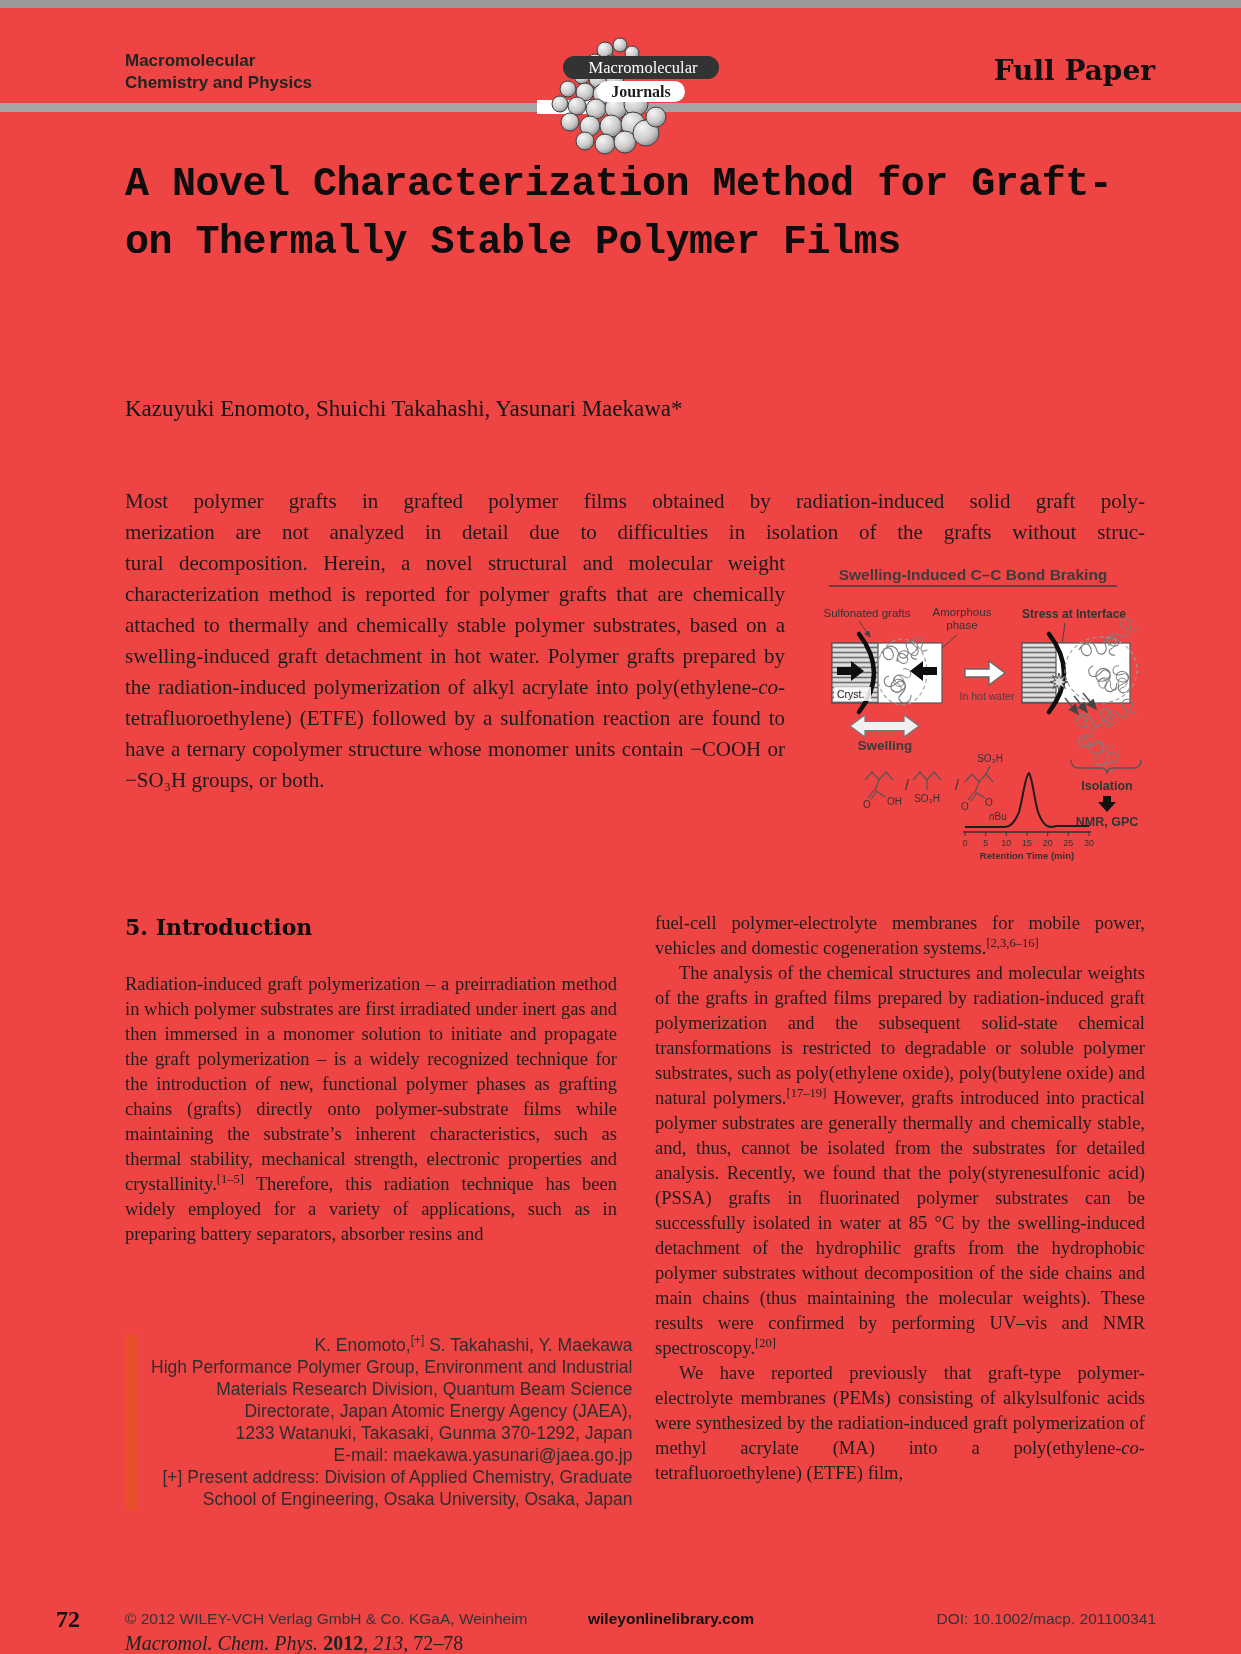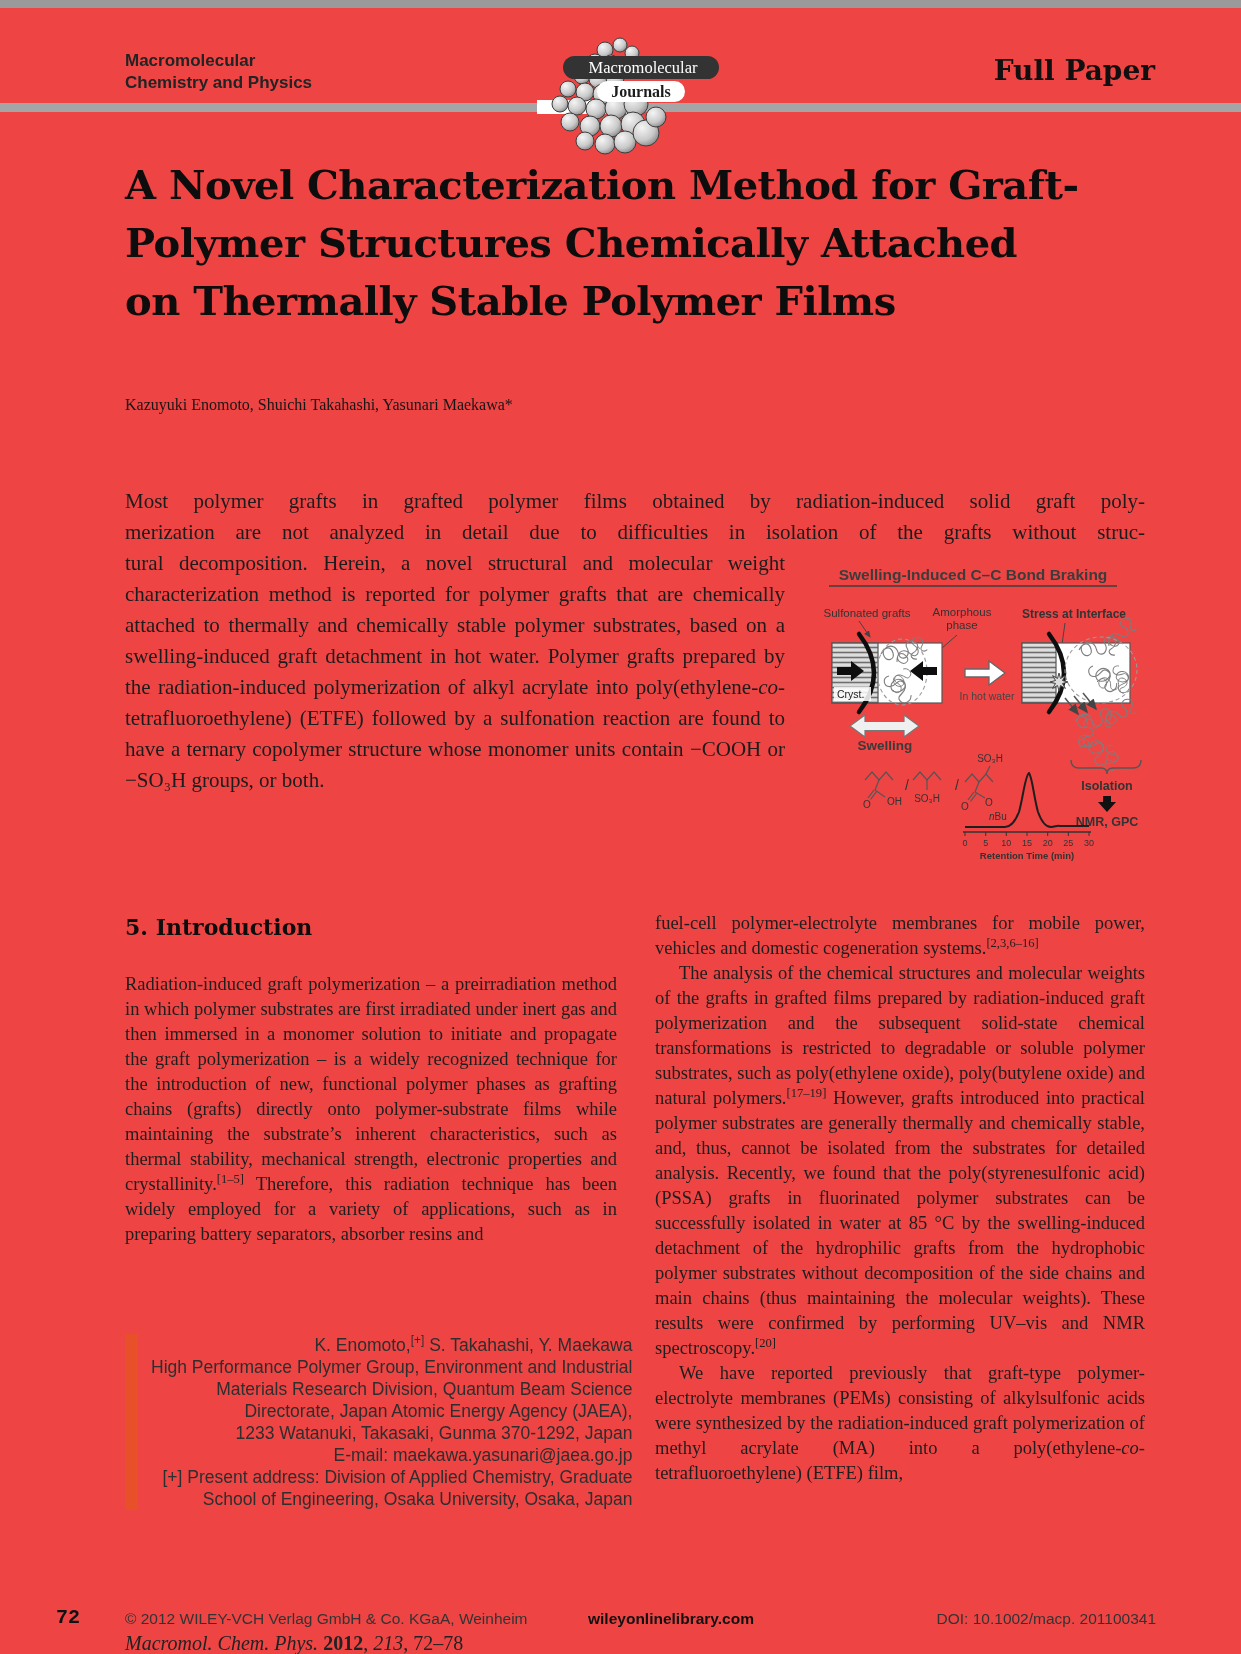"A Novel Characterization Method for" .paper-title div { font-family: none -> Liberation Mono, monospace }
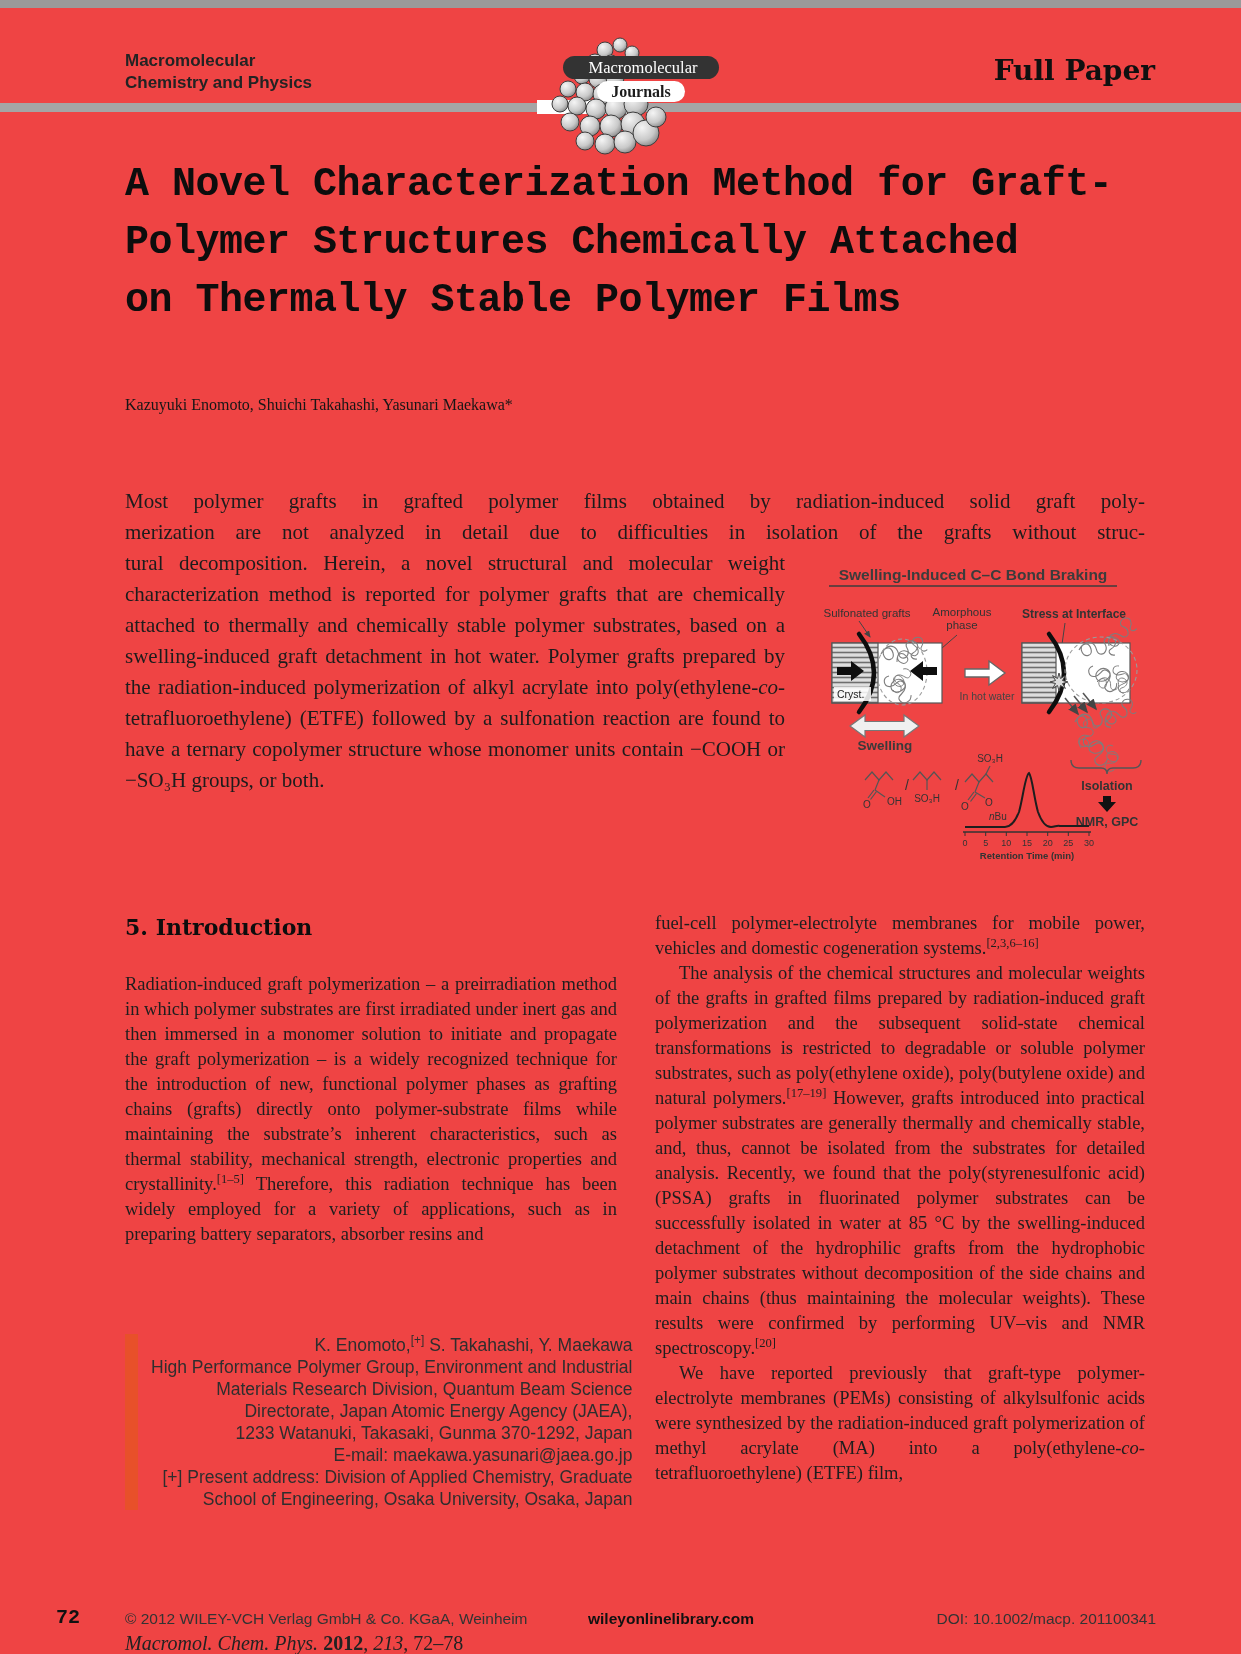"Polymer Structures Chemically Attached" div { html: <div>Polymer Structures Chemically Attached</div> -> none }
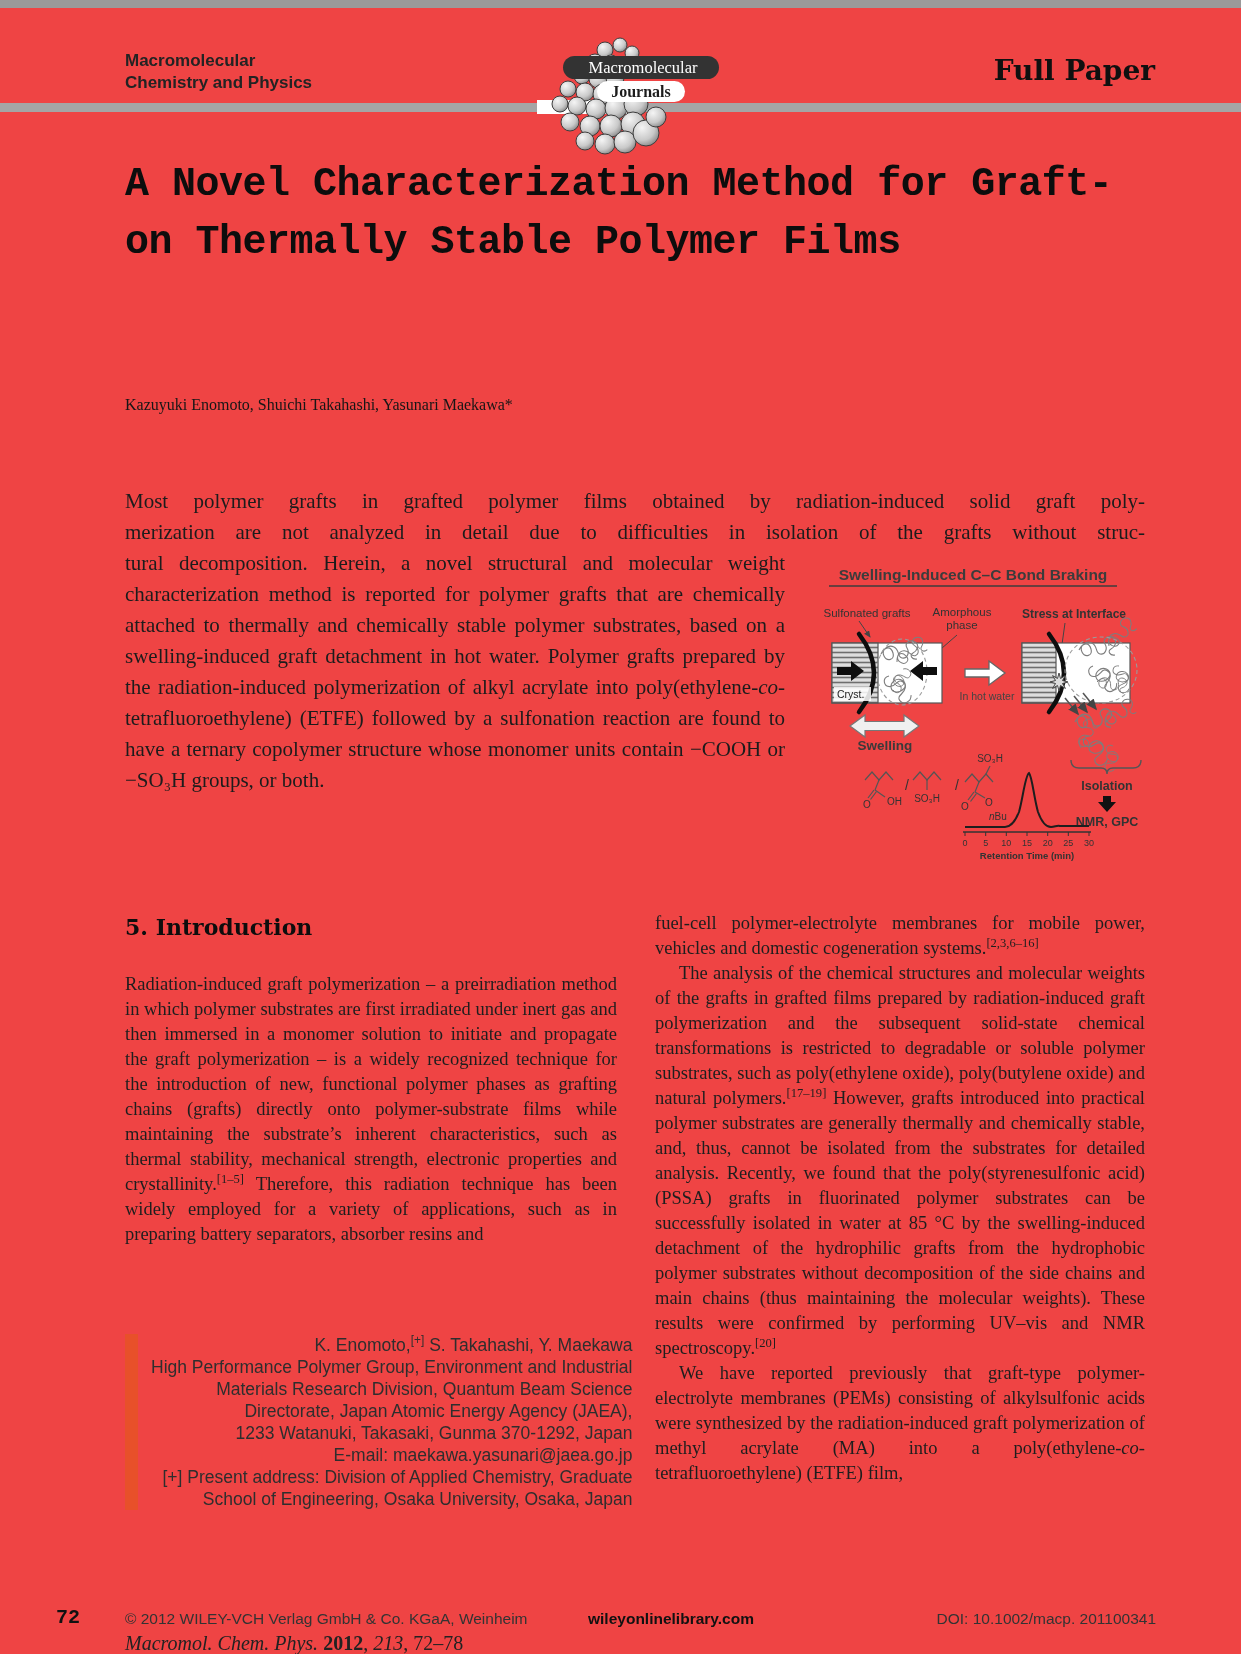"Kazuyuki Enomoto, Shuichi Takahashi," .authors { font-size: 16px -> 23px }
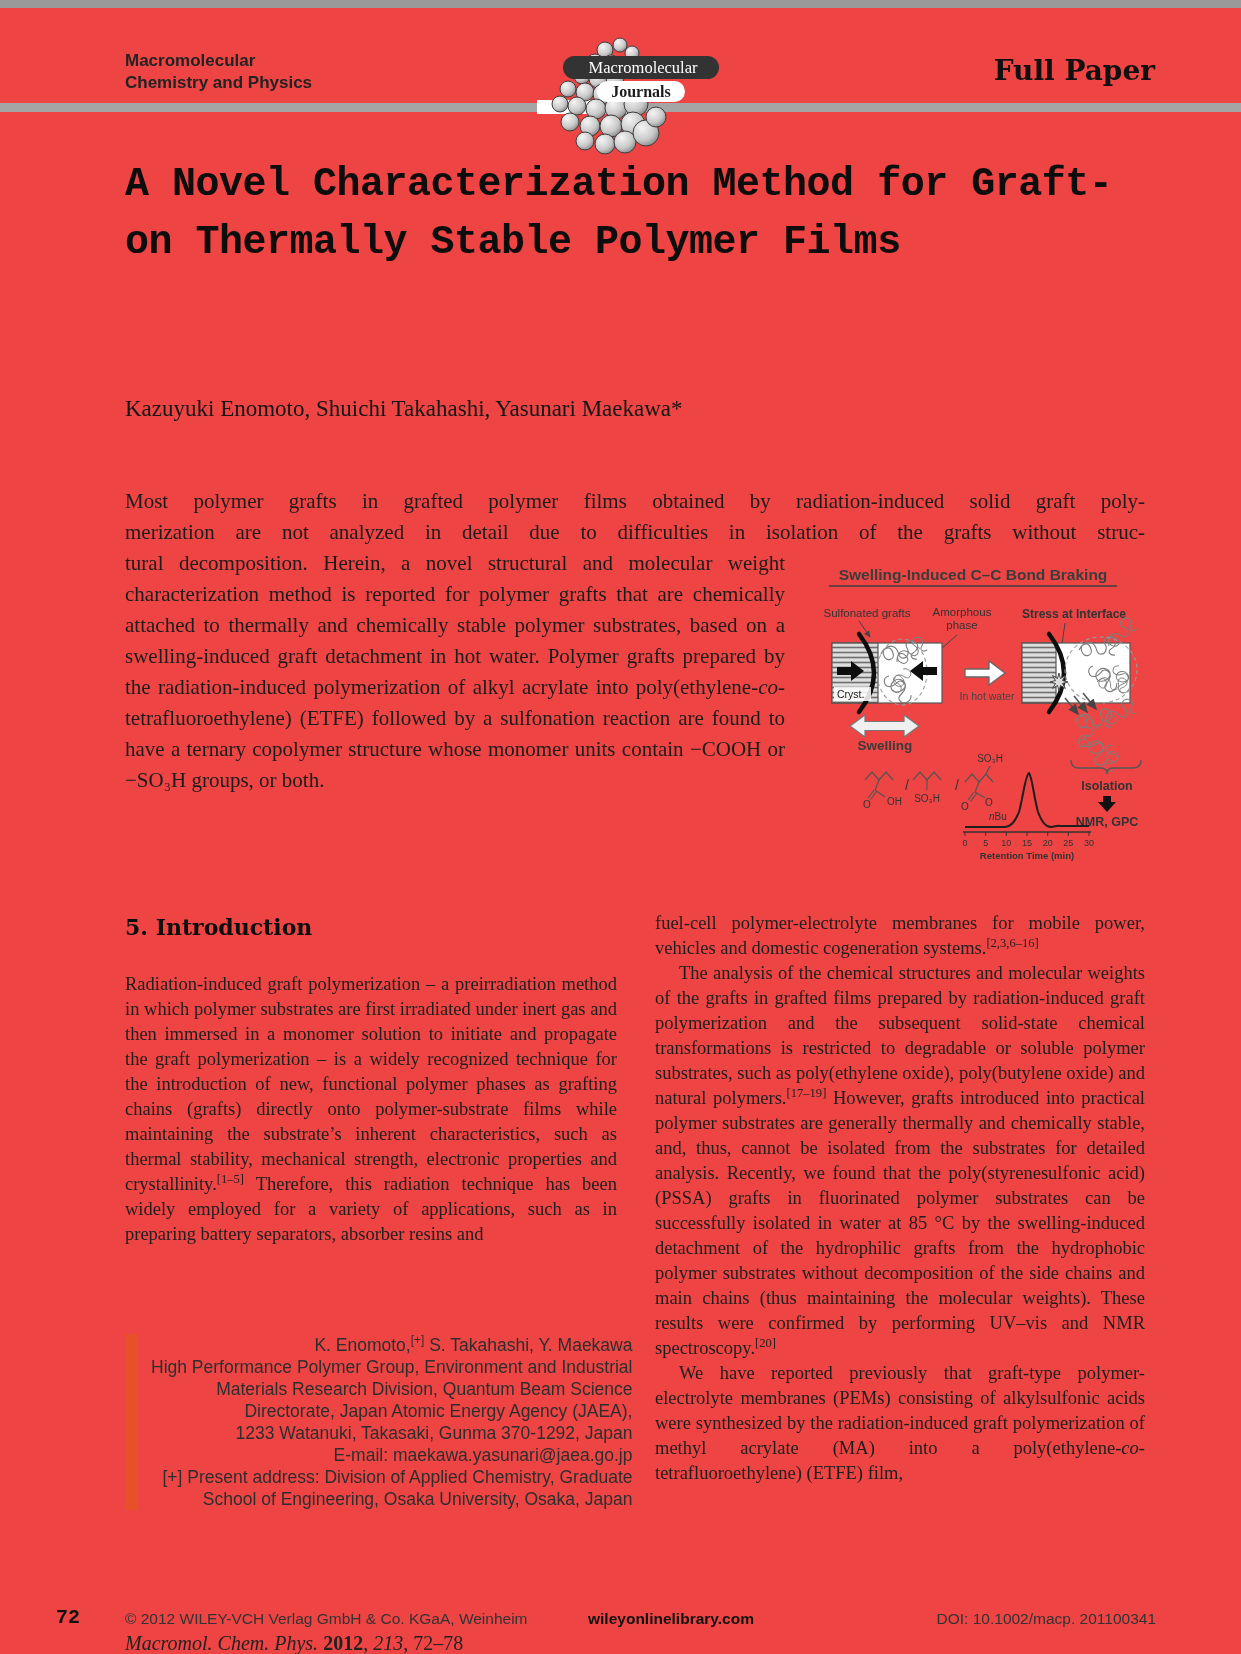"72" .page-num { font-family: Liberation Mono, monospace -> Liberation Serif, serif; font-size: 20px -> 24px }
